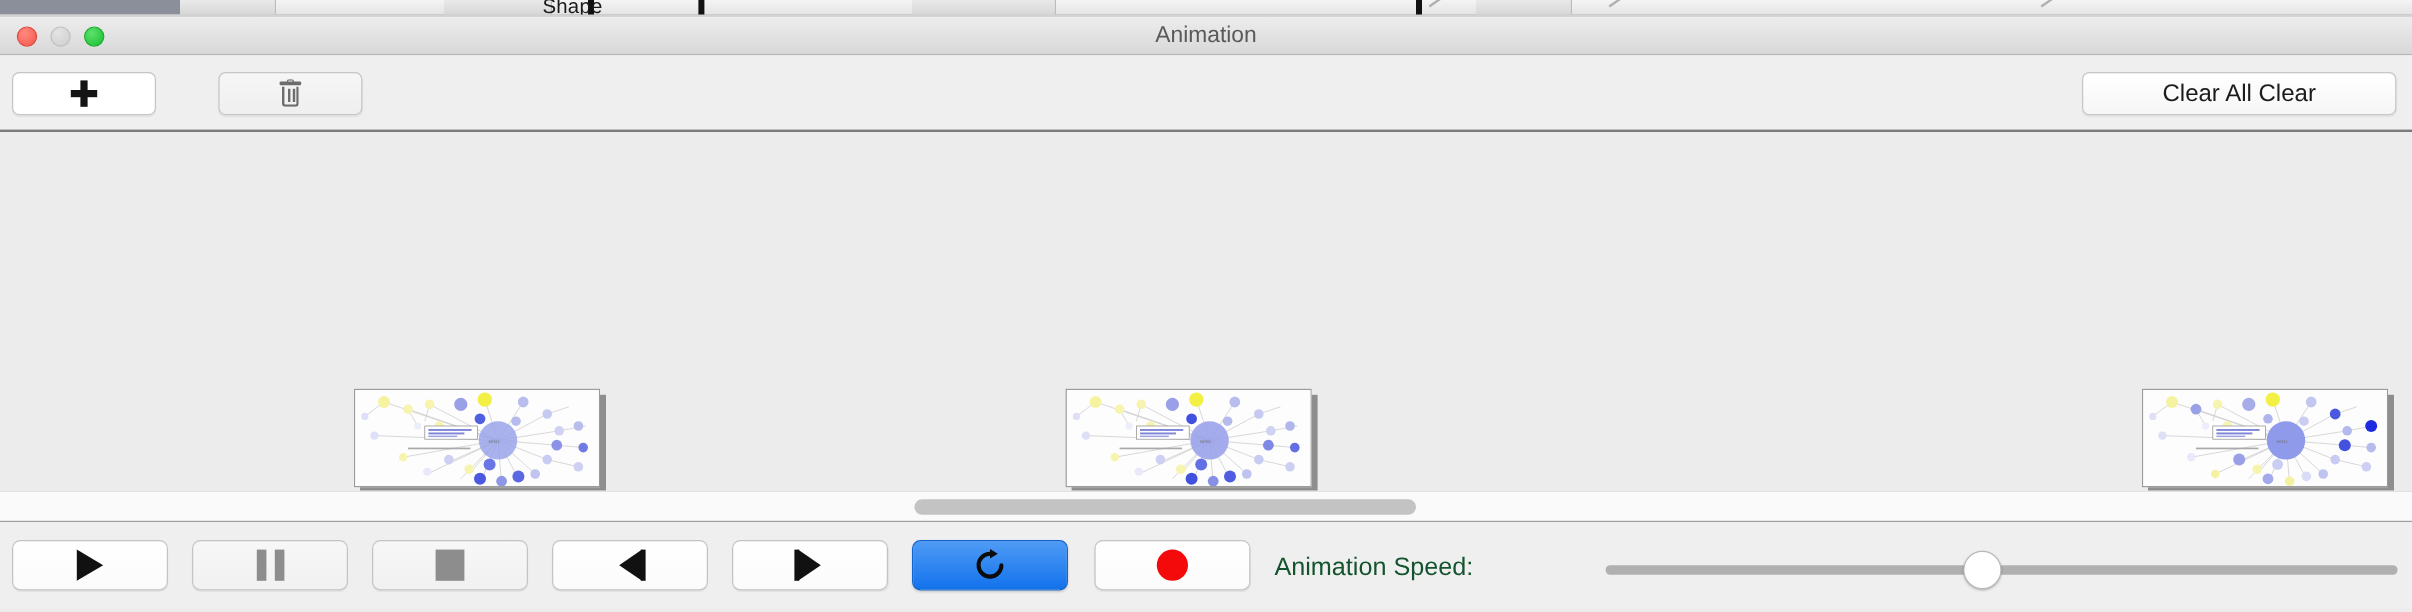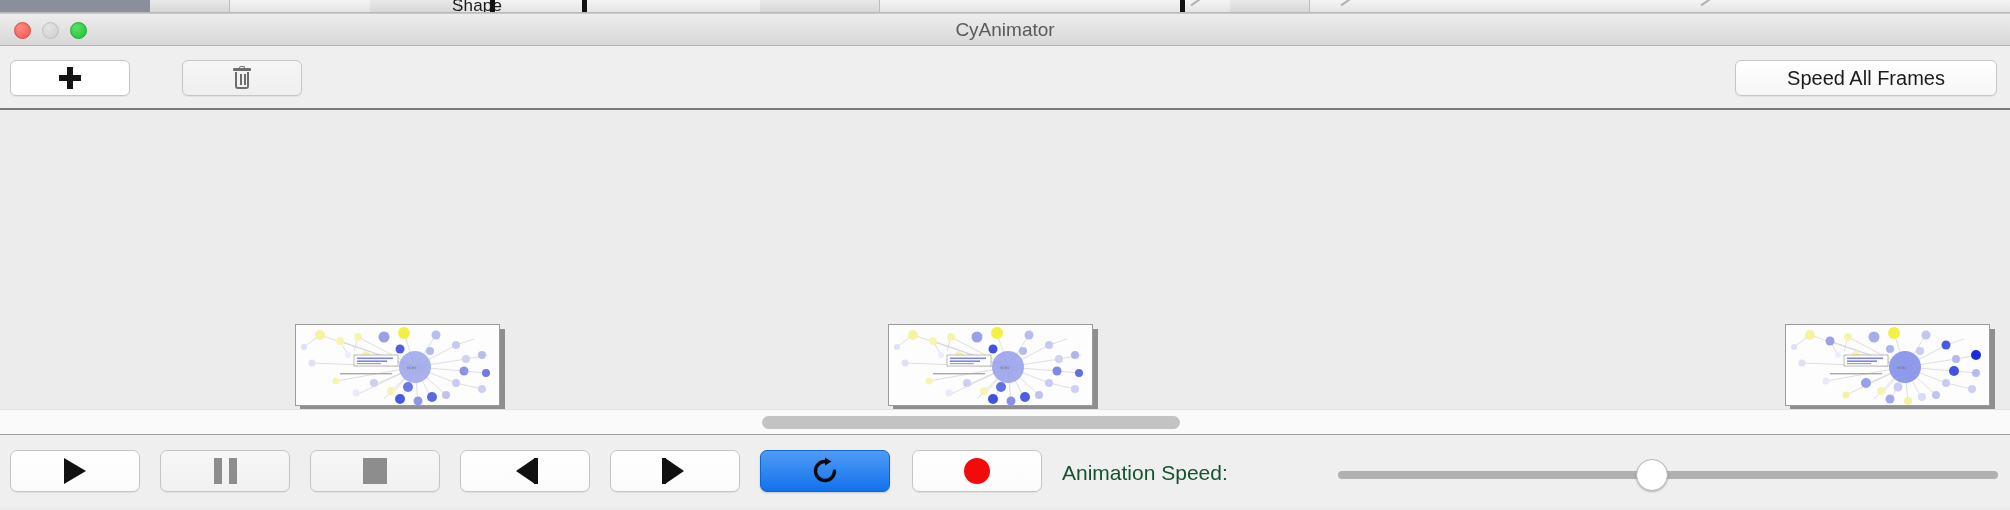"CyAnimator" div { text: CyAnimator -> Animation }
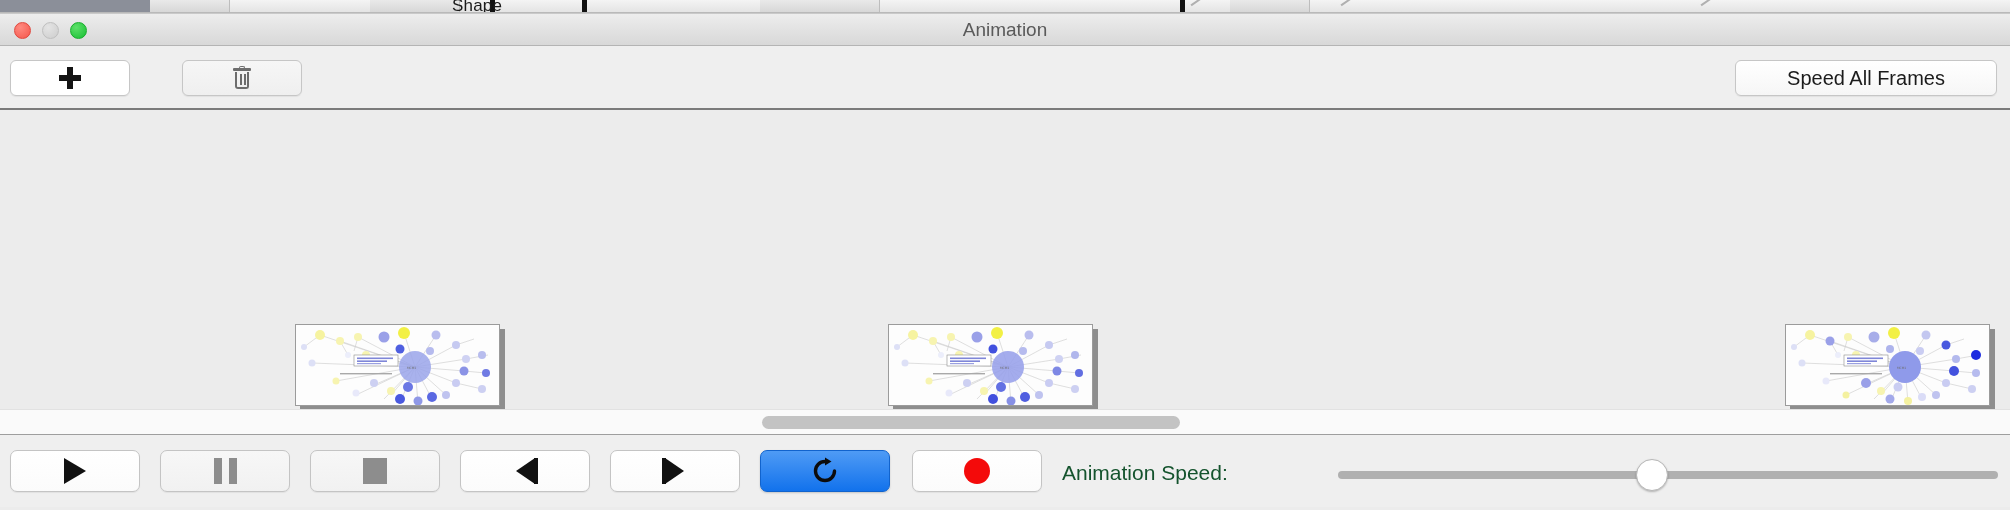"Speed All Frames" span.lbl { text: Speed All Frames -> Clear All Clear }
